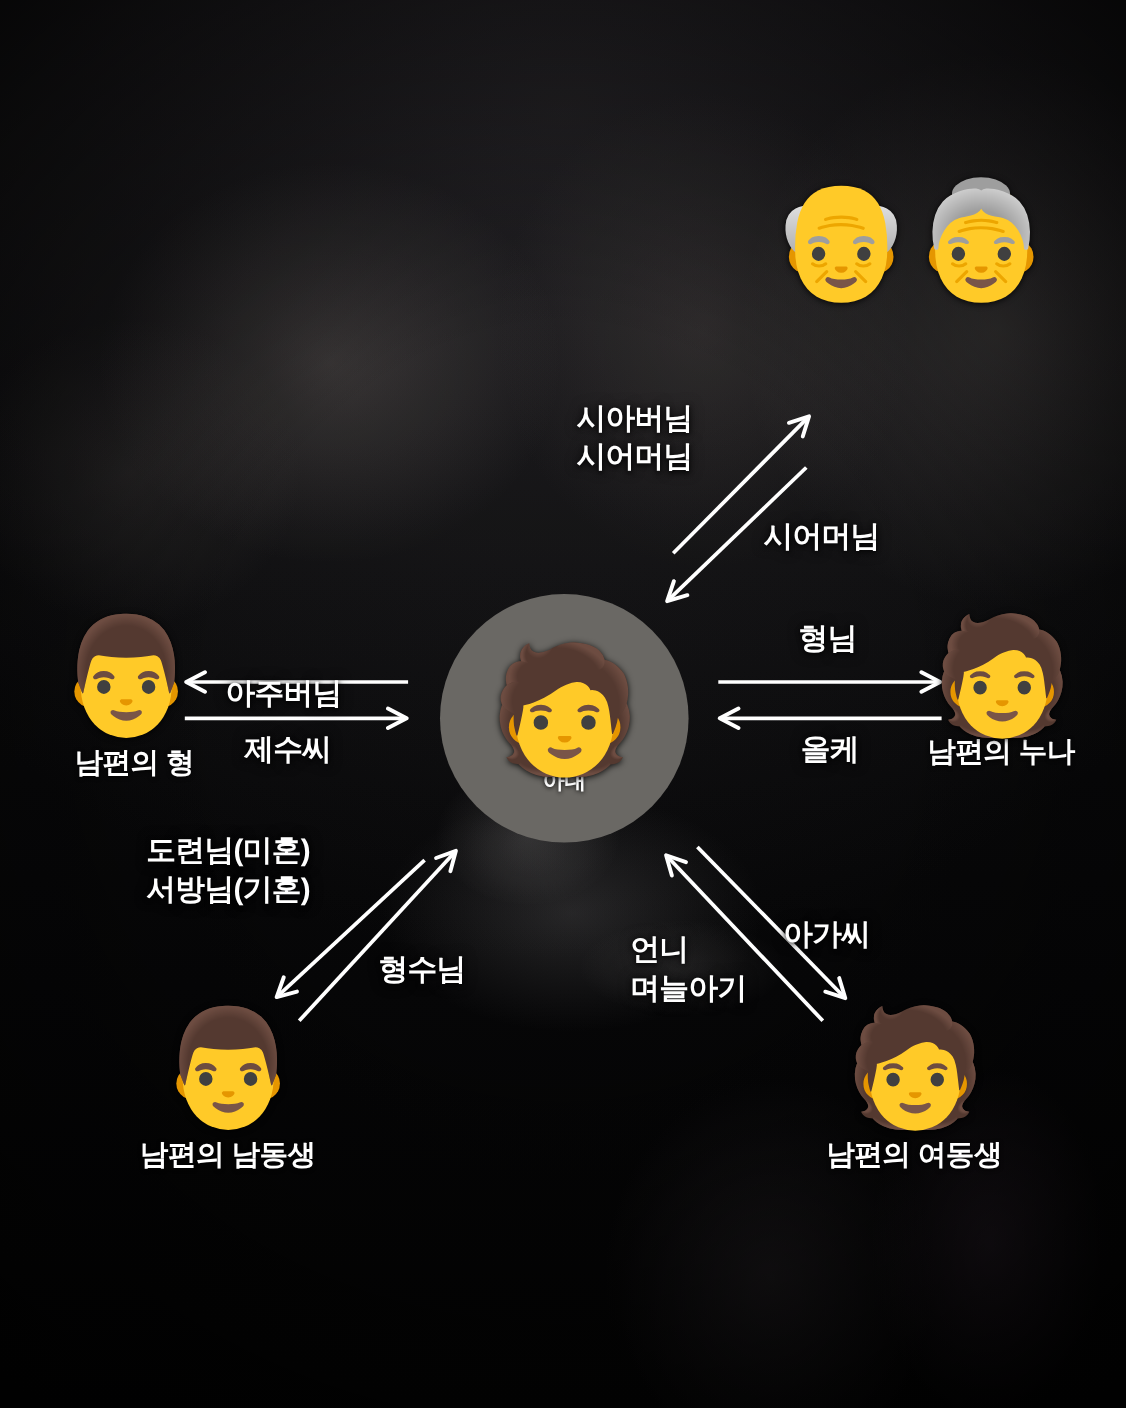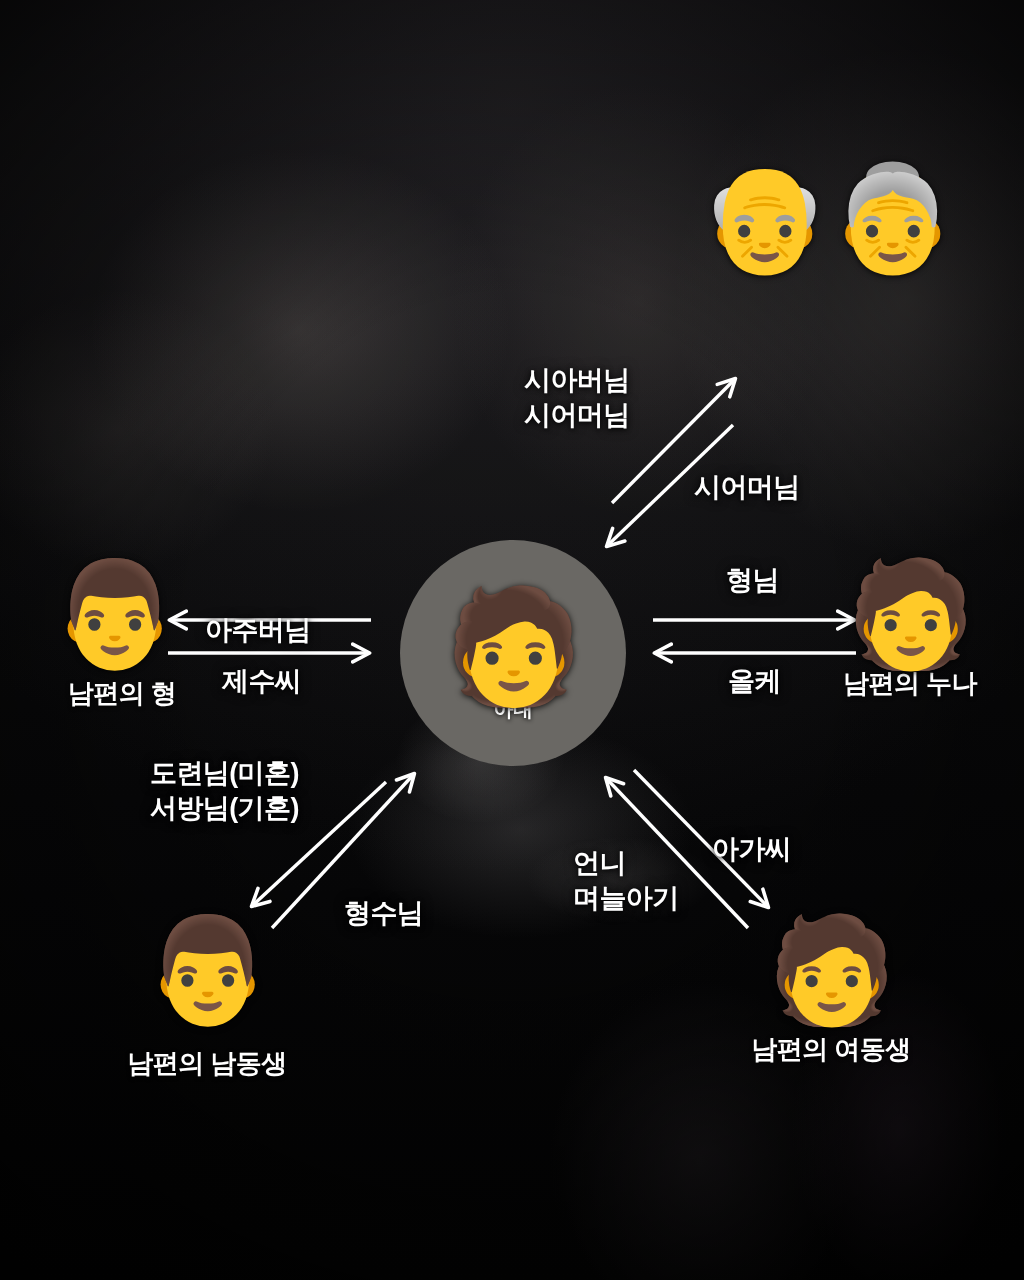"도련님(미혼)" #lbl-to-bro-young { left: 150px -> 133px }
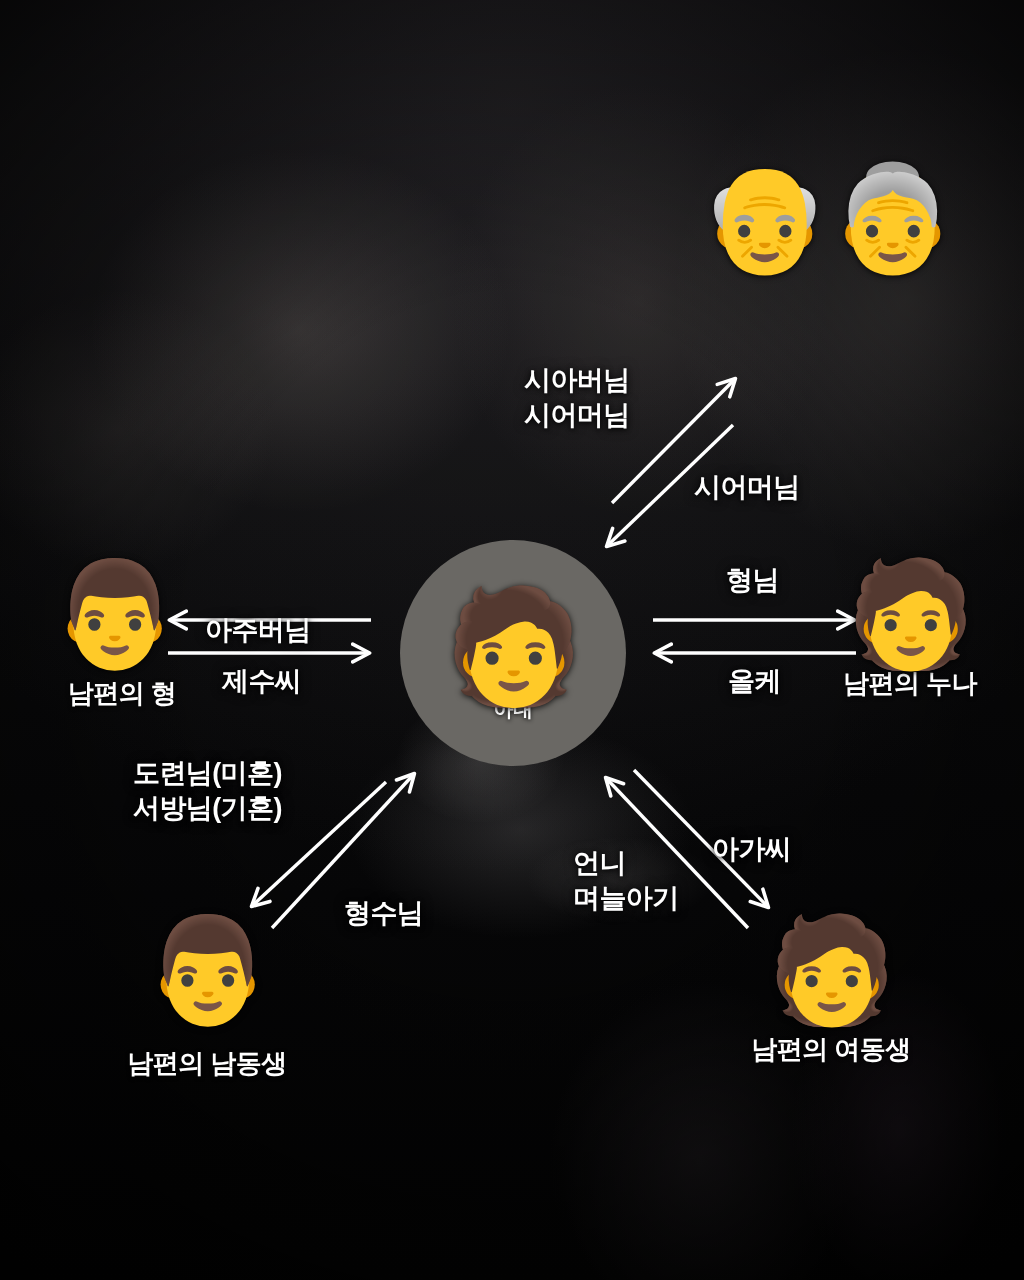"형수님" #lbl-from-bro-young { top: 896px -> 864px }
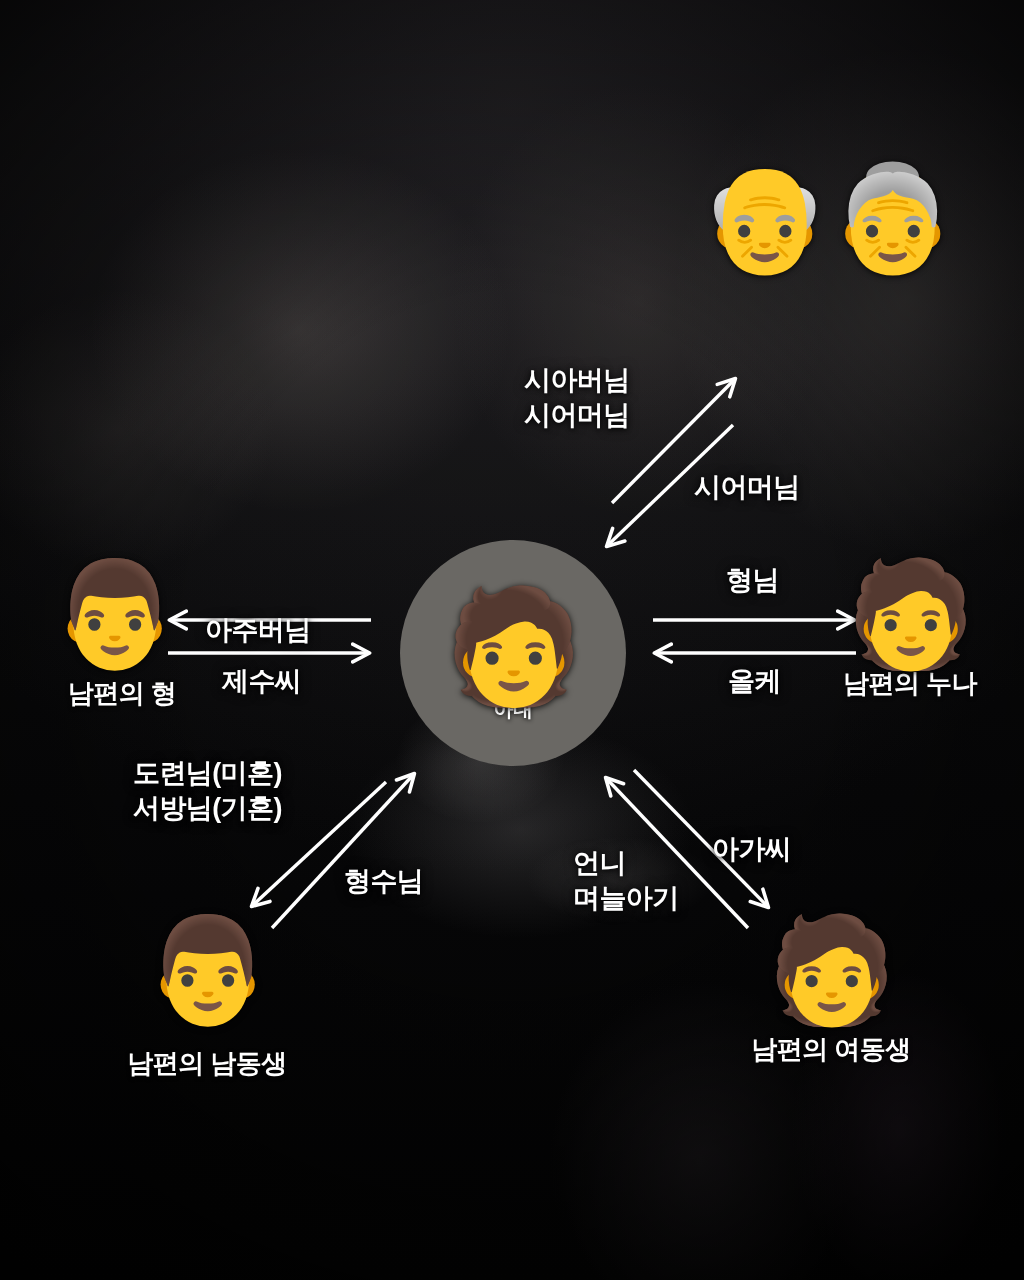"남편의 남동생" #node-bro-young .node-label { margin-top: 24px -> 10px }
